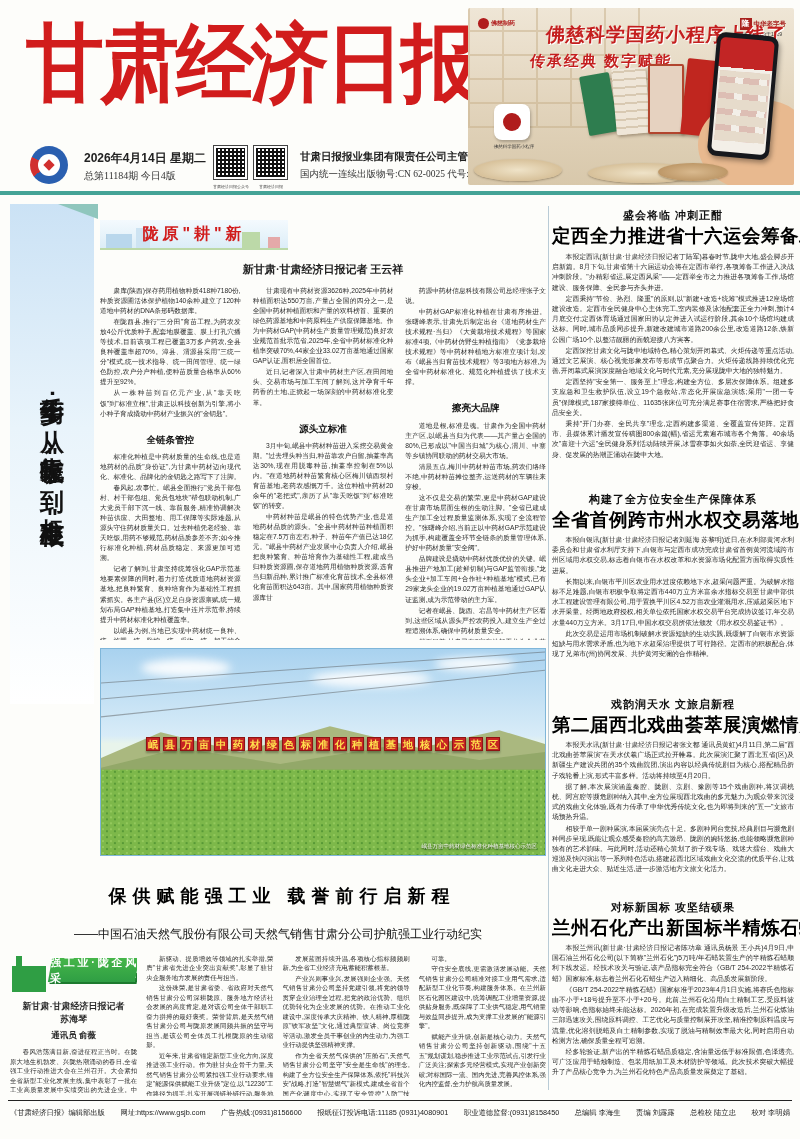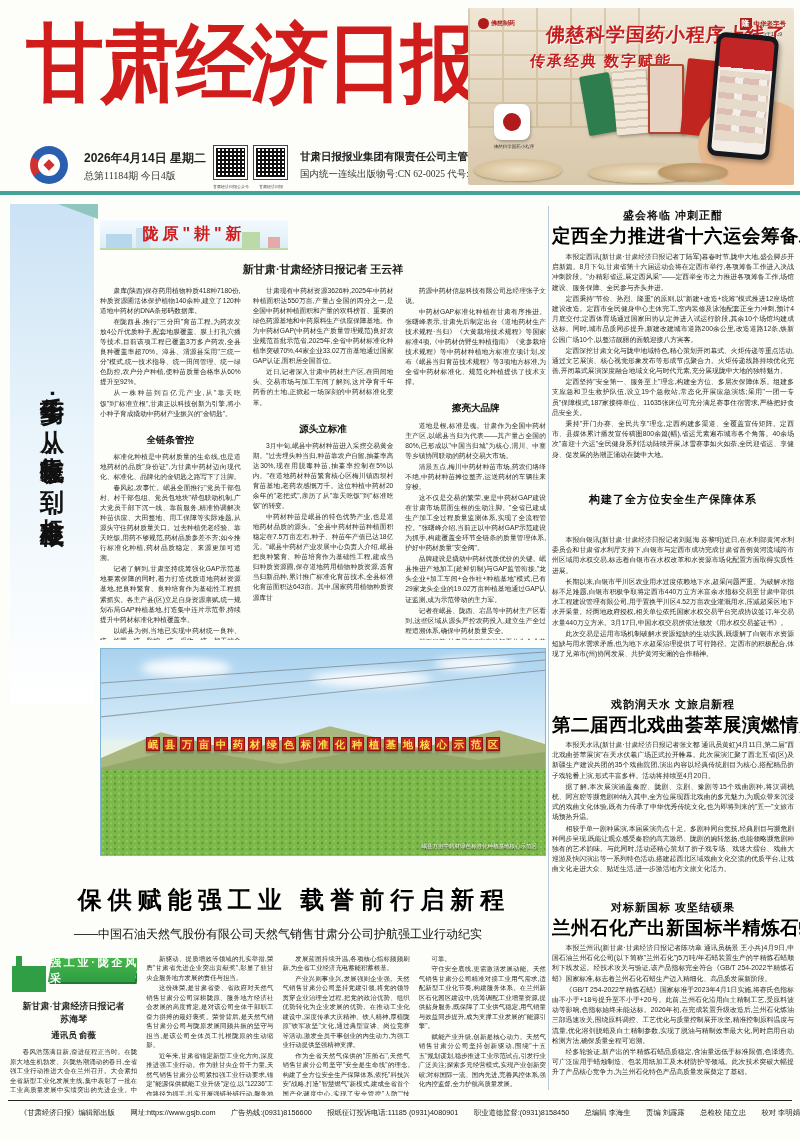"全省首例跨市州水权交易落地" div.rh { html: none -> <div>全省首例跨市州水权交易落地</div> }
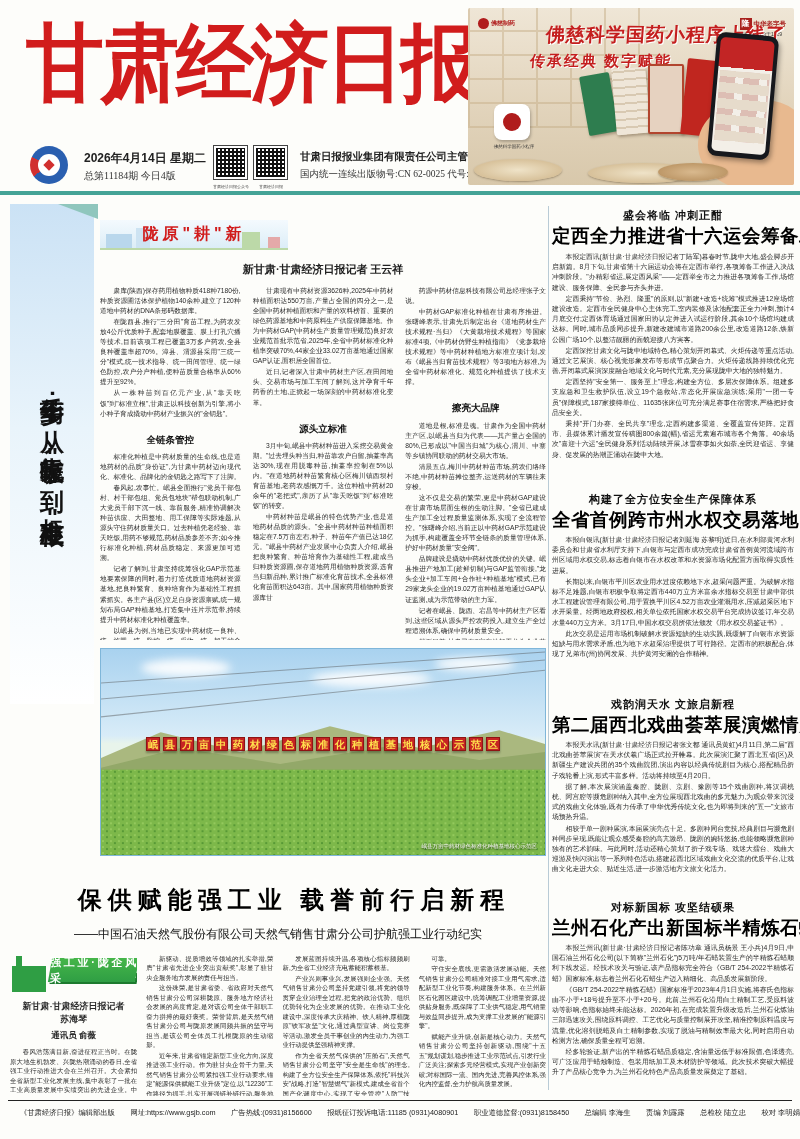"保供赋能强工业 载誉前行启新程" .bot-head { font-size: 24px -> 18px; left: 26px -> 14px }
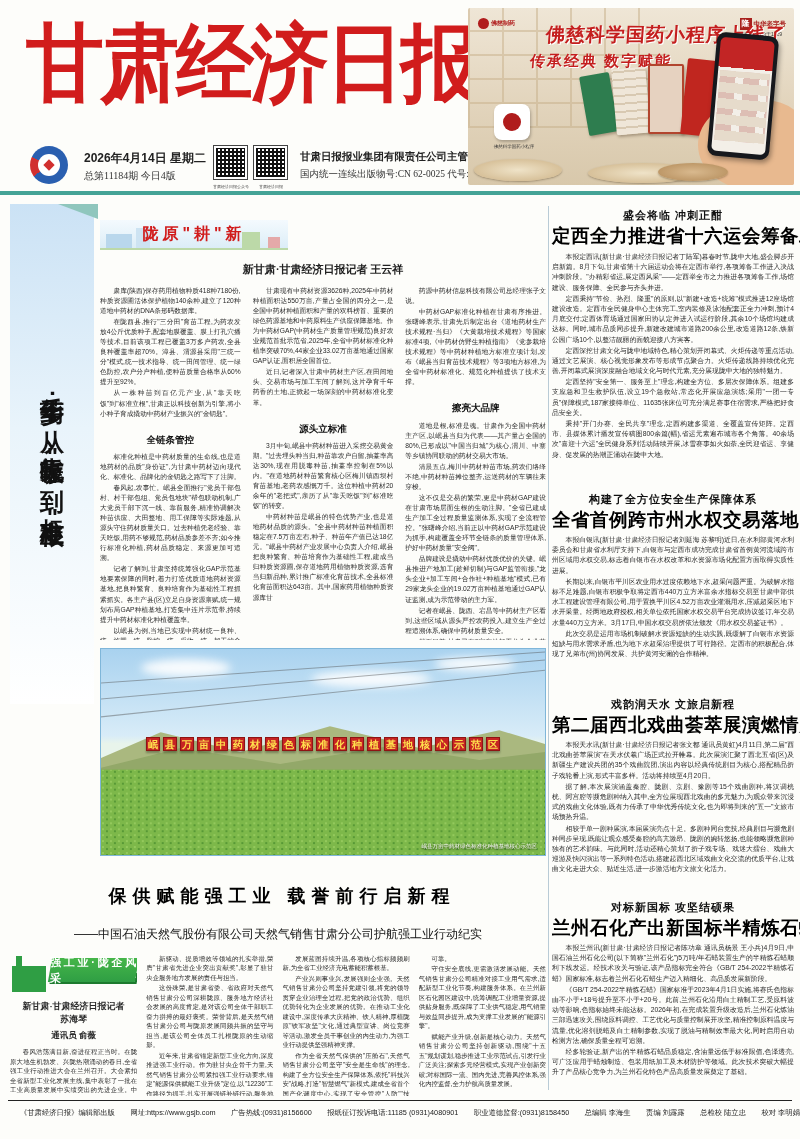"《甘肃经济日报》编辑部出版" .footer { left: 20px -> 10px }
